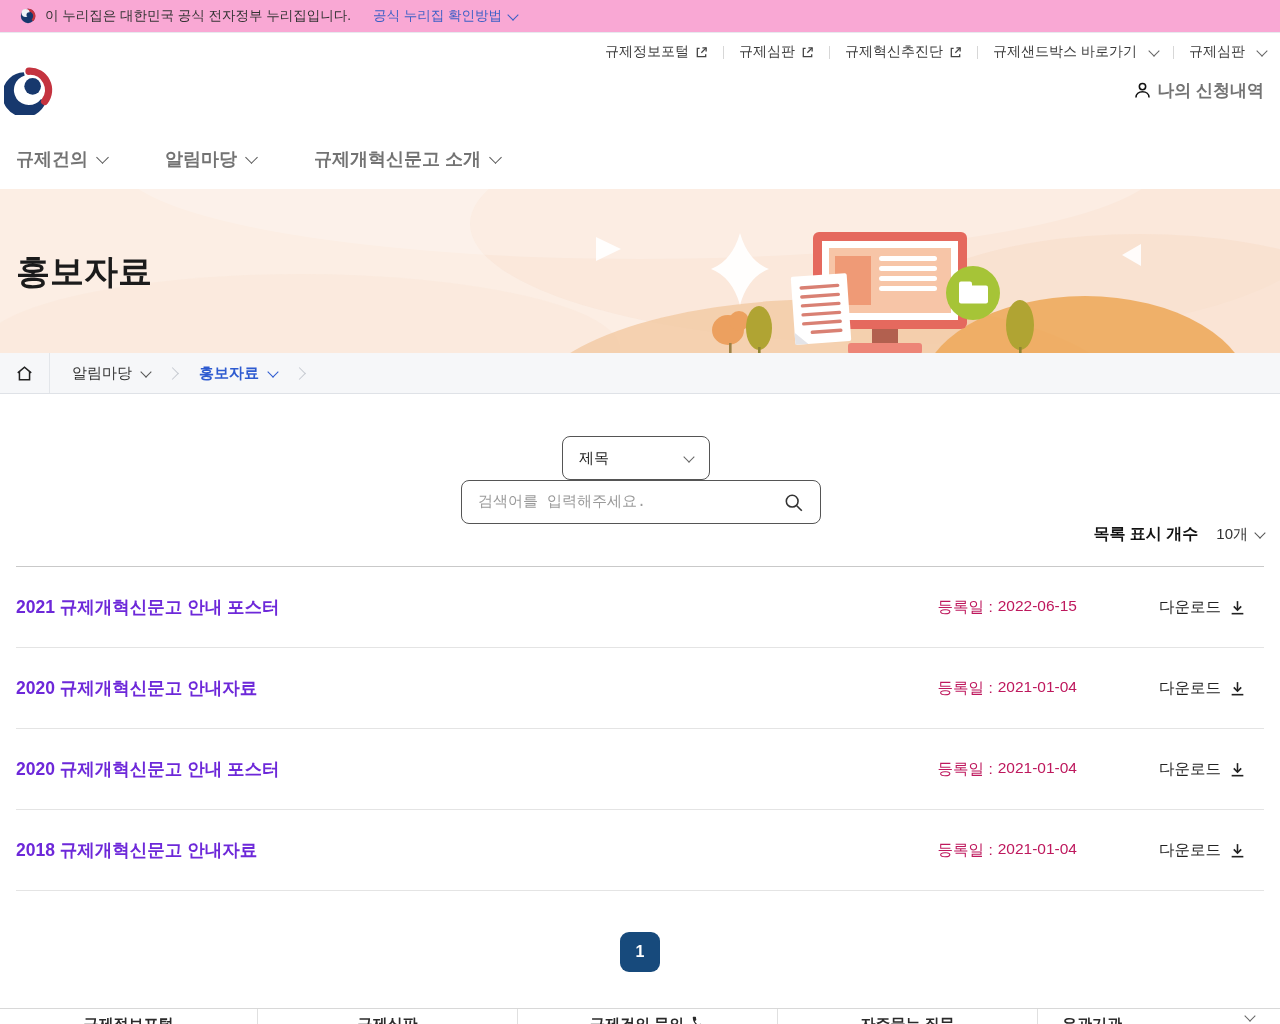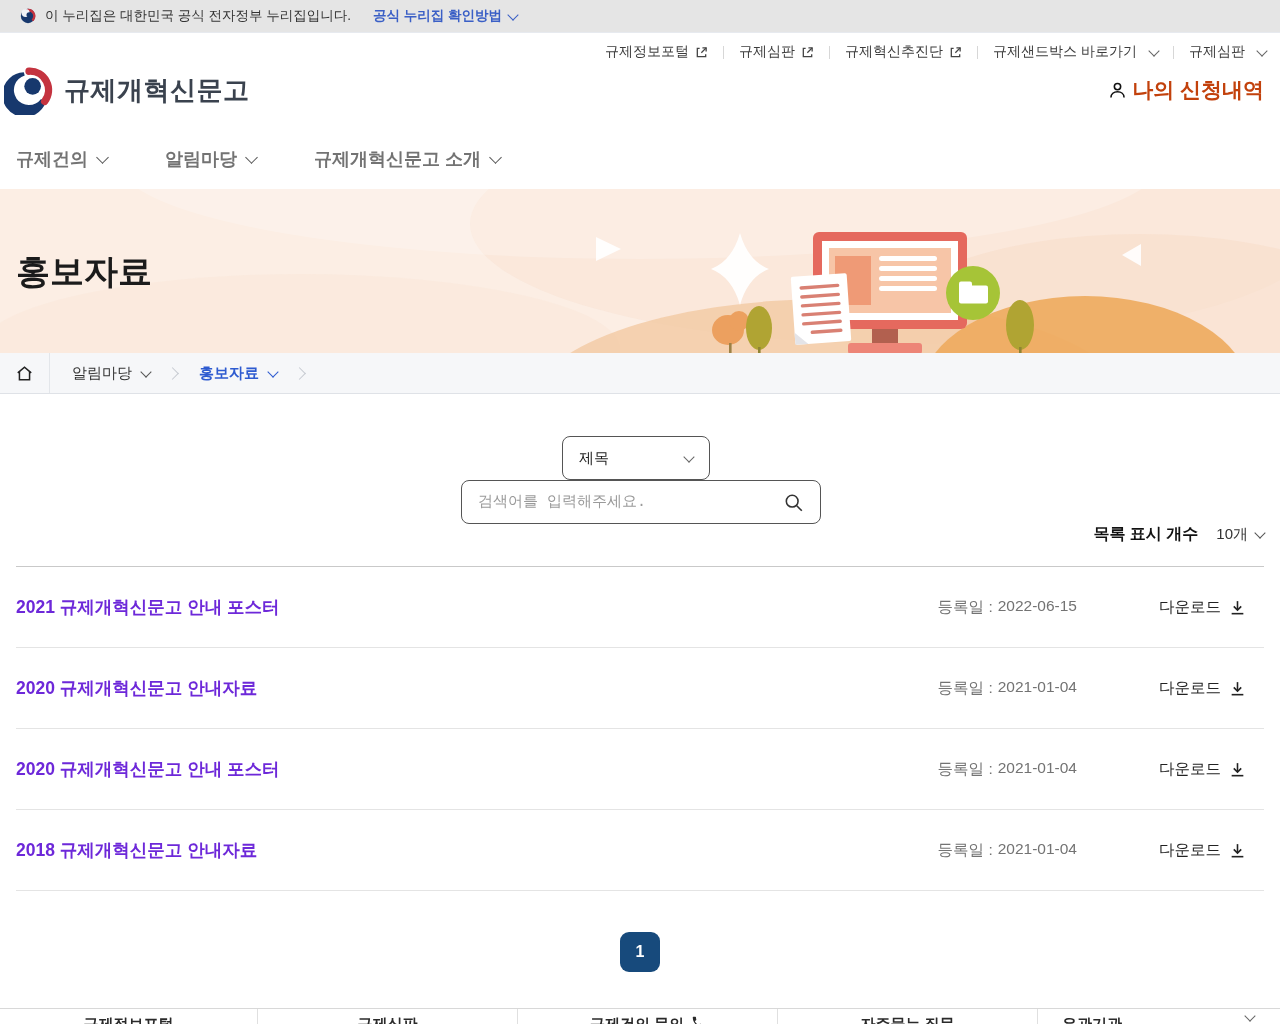"이 누리집은 대한민국 공식 전자정부" .official-bar { background: #e5e5e5 -> #f9a8d4 }
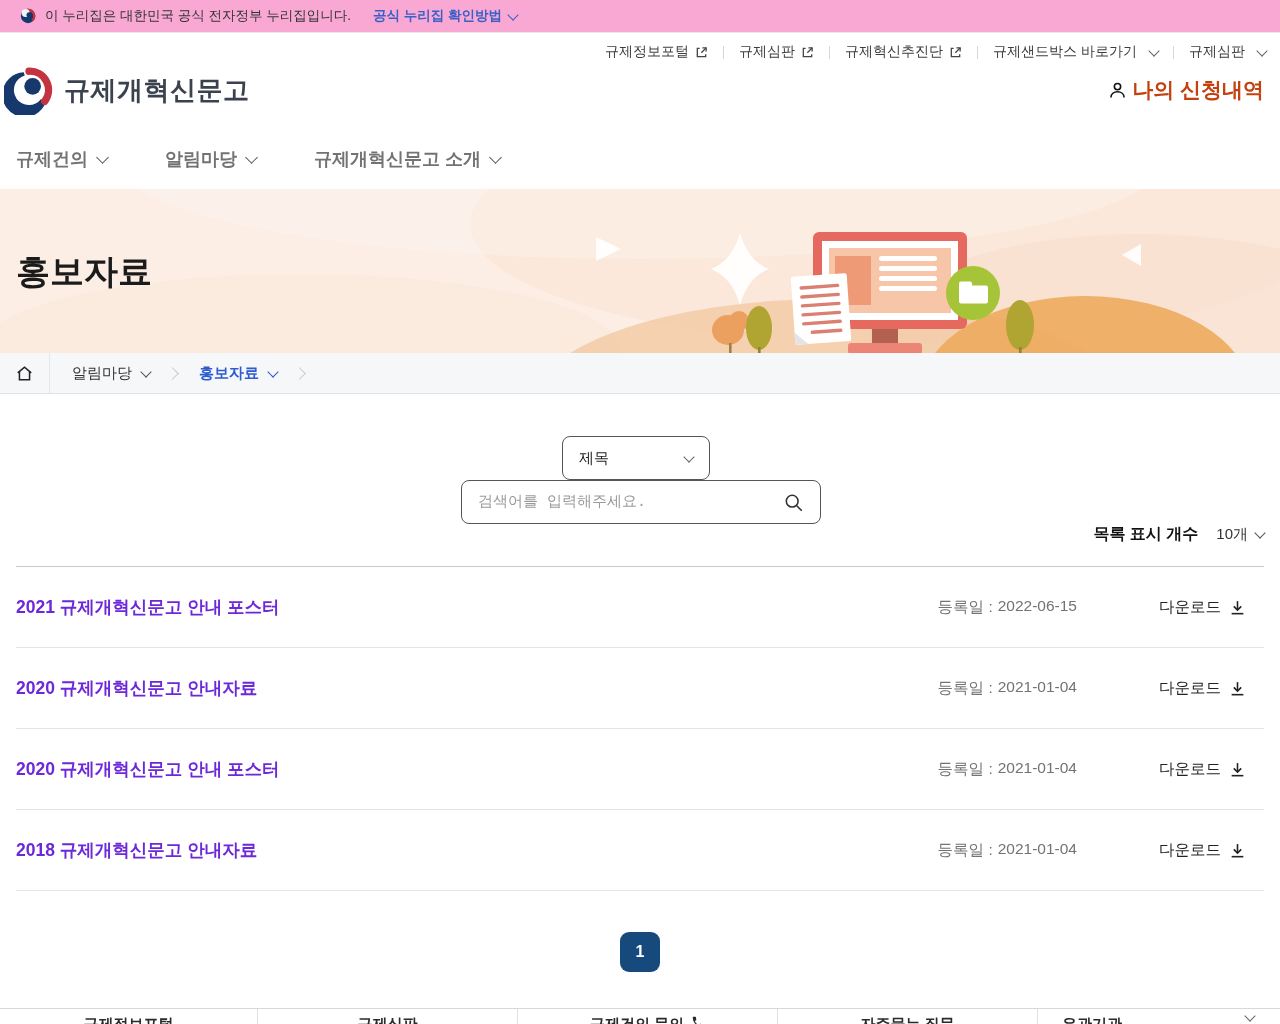"공식 누리집 확인방법" .official-link { font-weight: bold -> none }
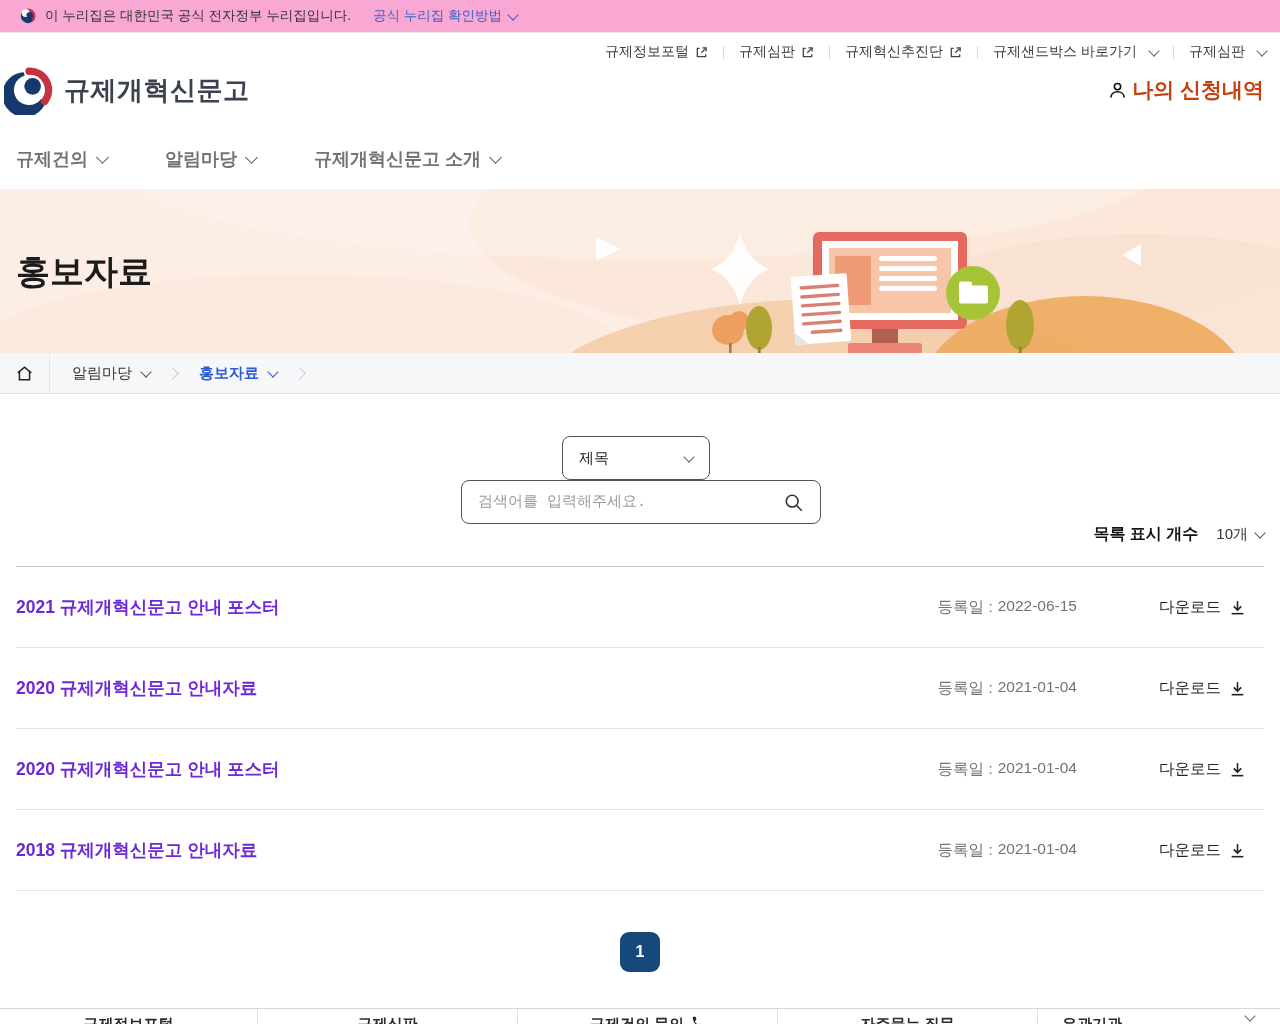"규제개혁신문고" span.site-name { html: <span>규제개혁신문고</span> -> none }
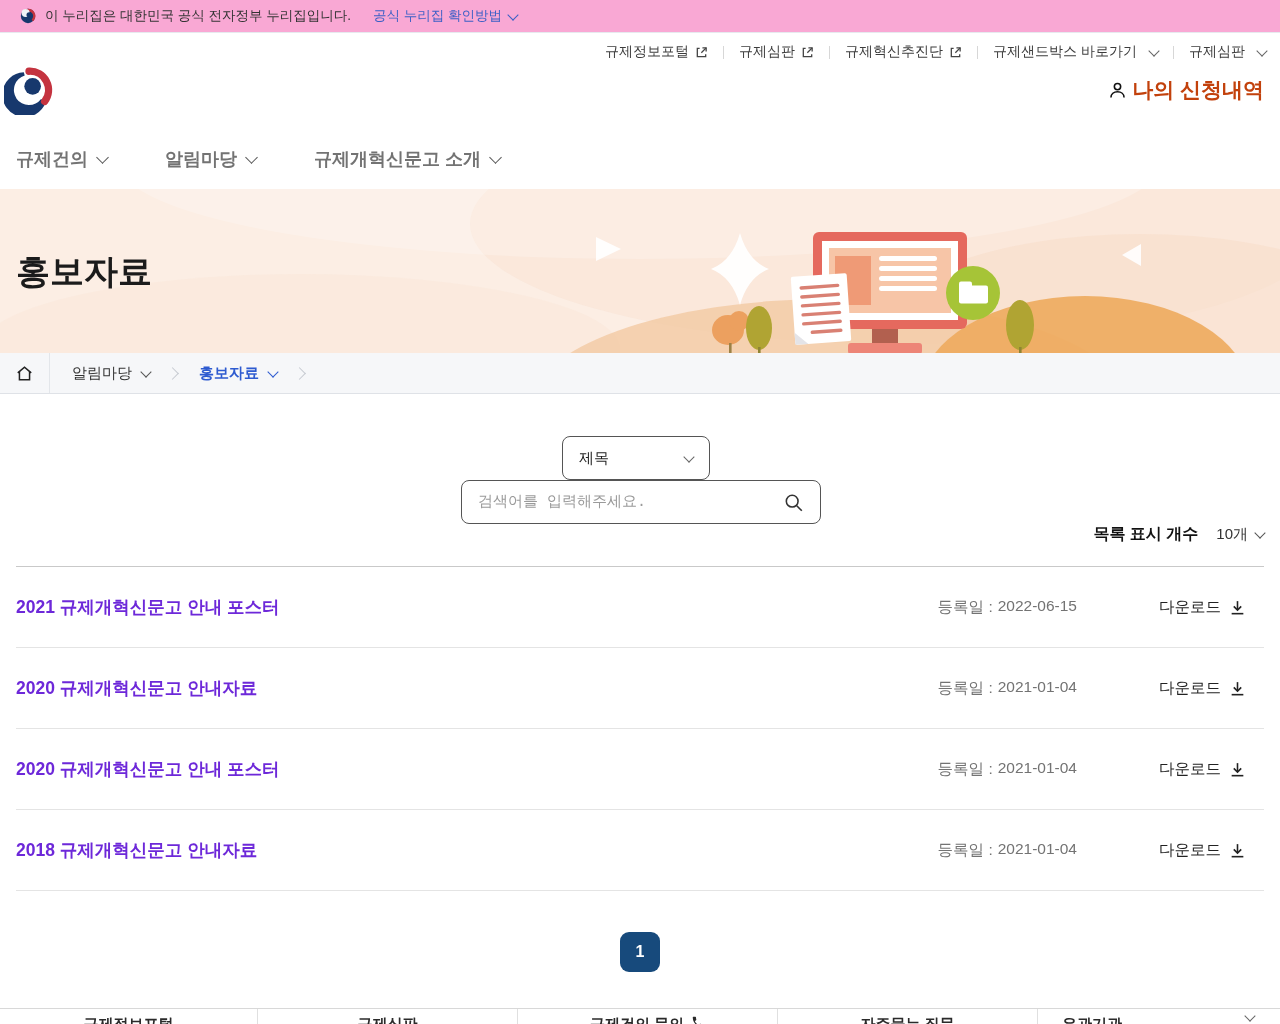"나의 신청내역" .my-apps { color: #c2410c -> #737373; font-size: 21px -> 17px }
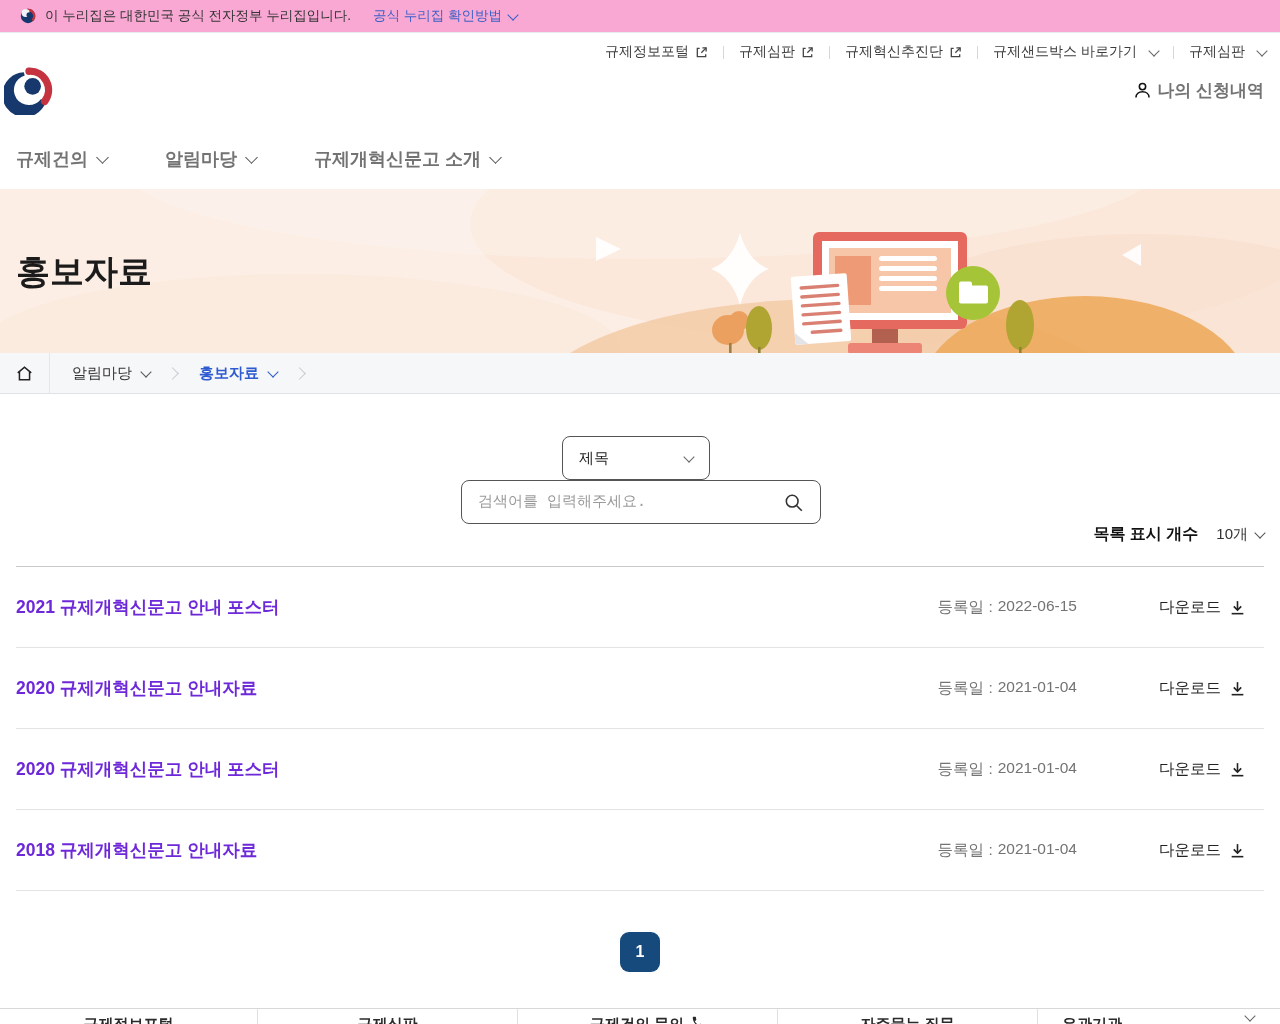"등록일 :" .row-date { color: #737373 -> #be185d }
